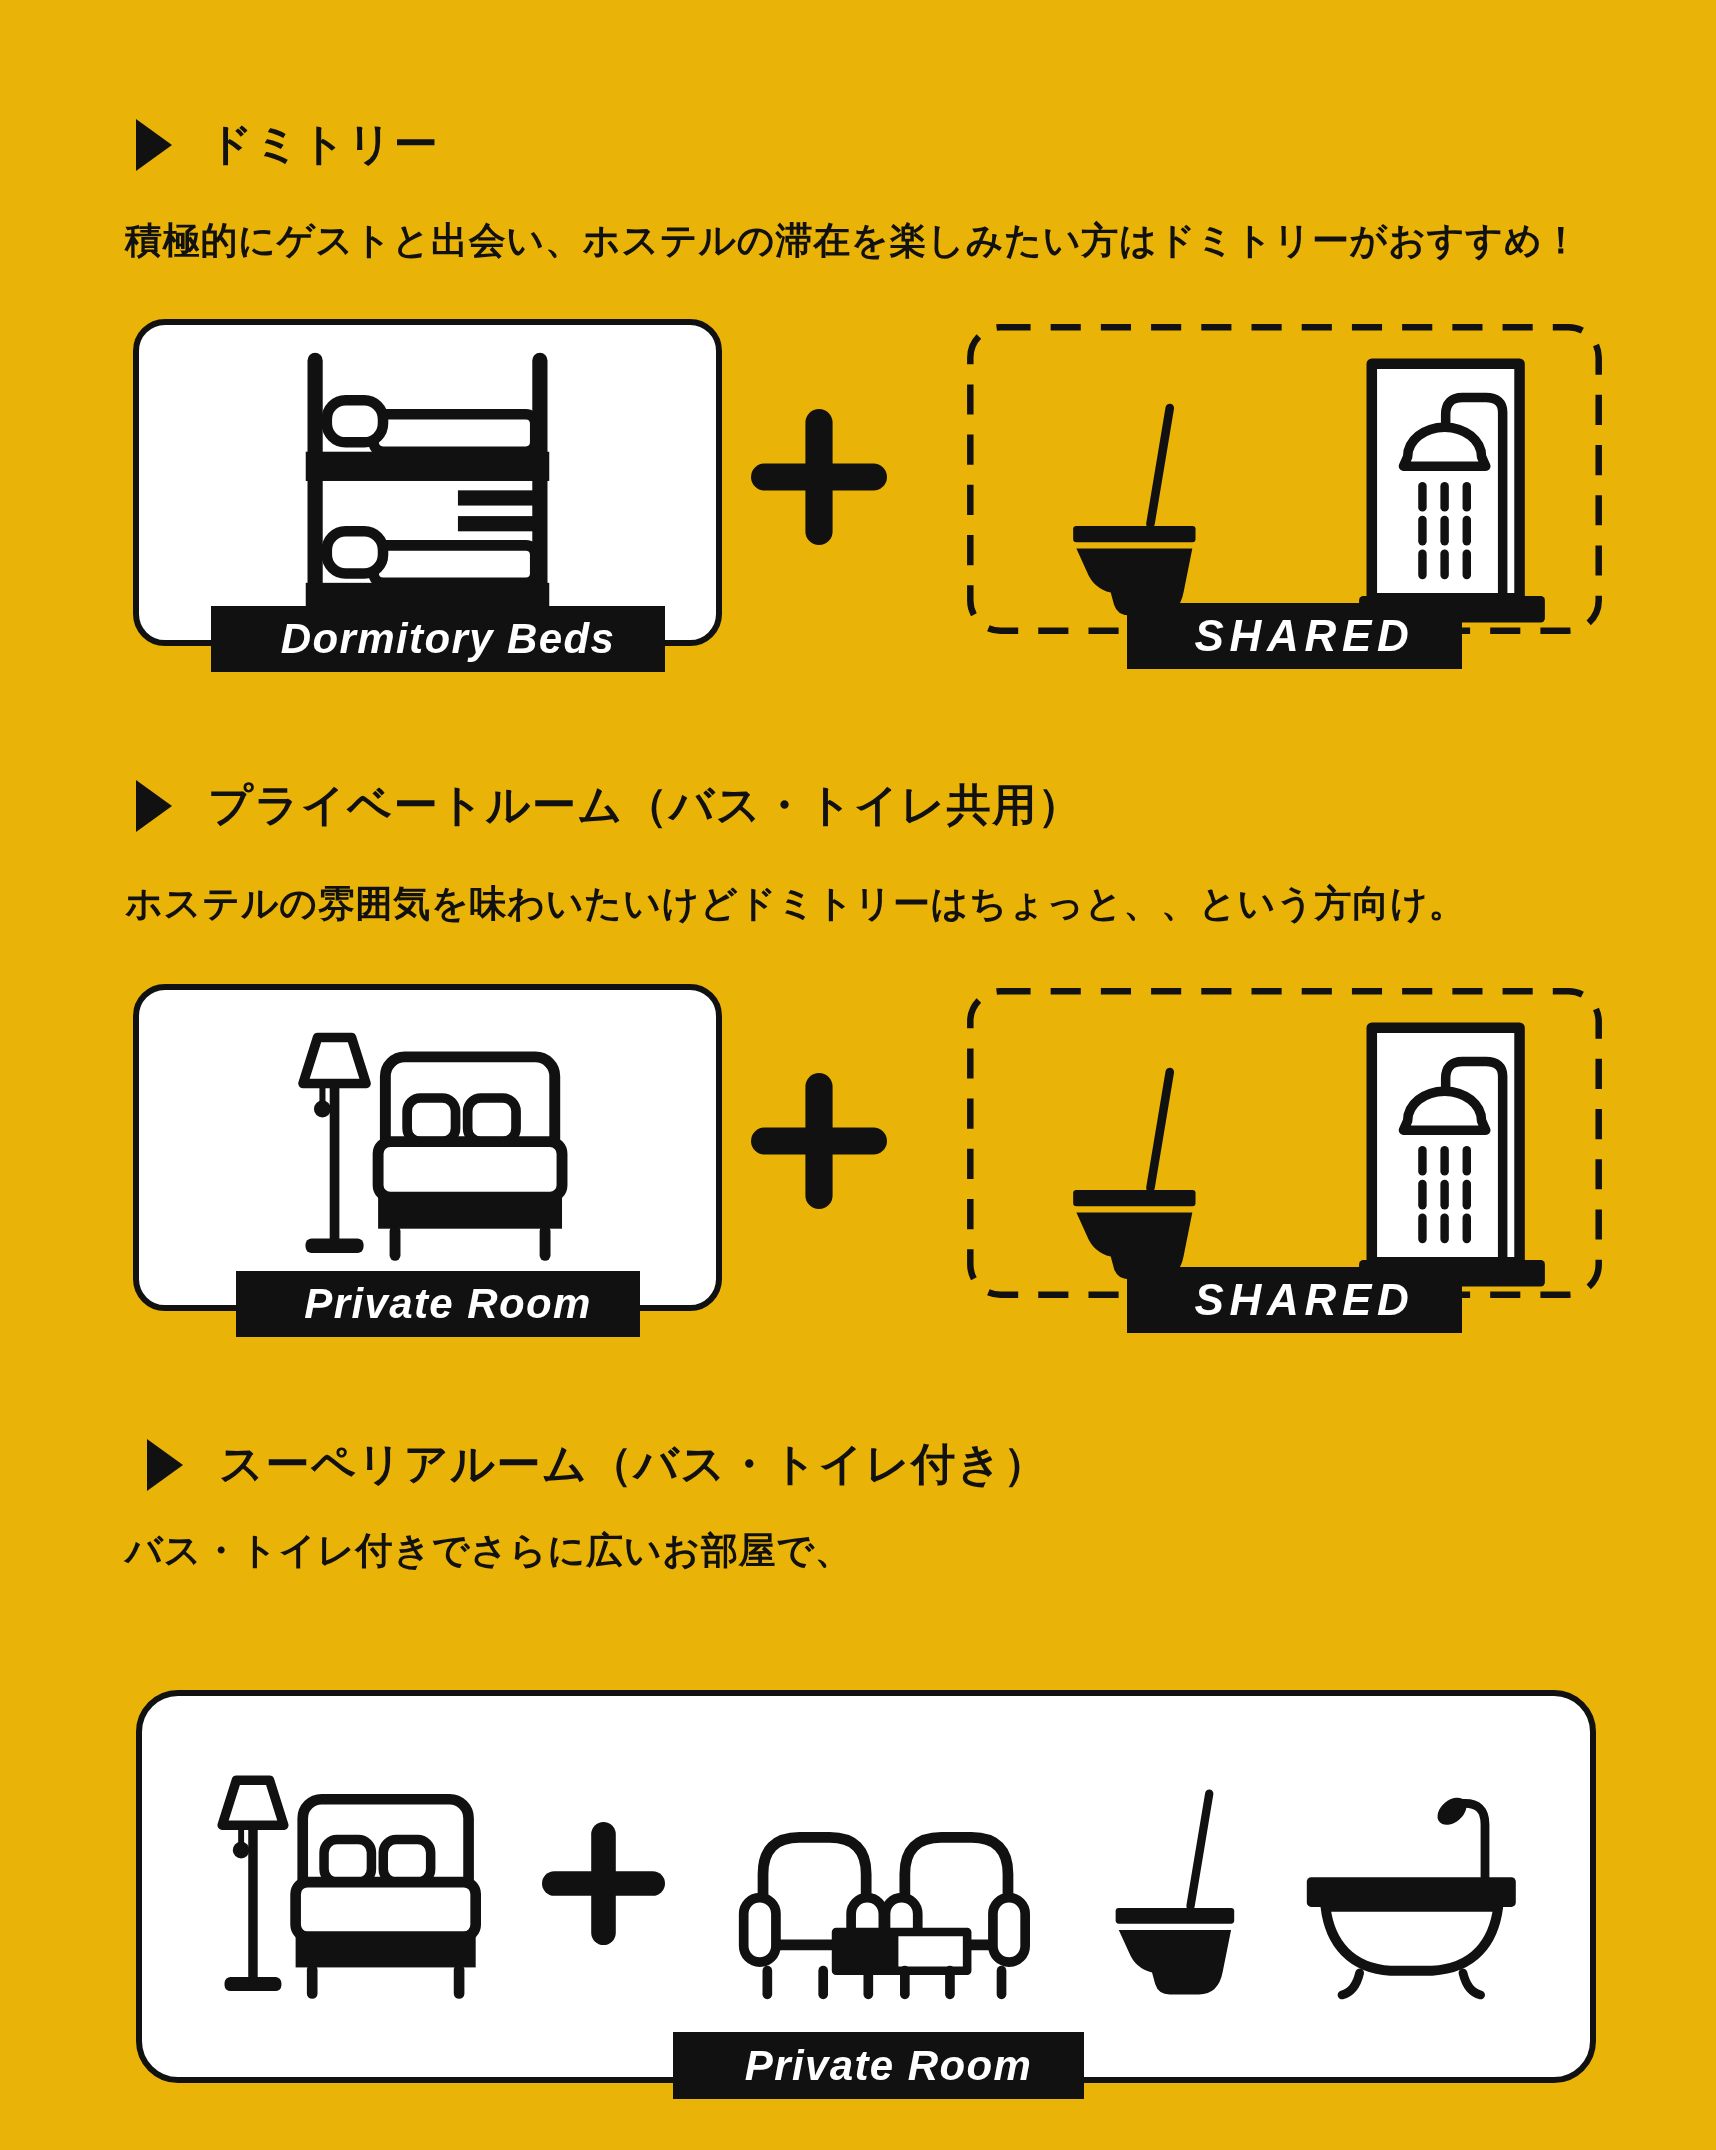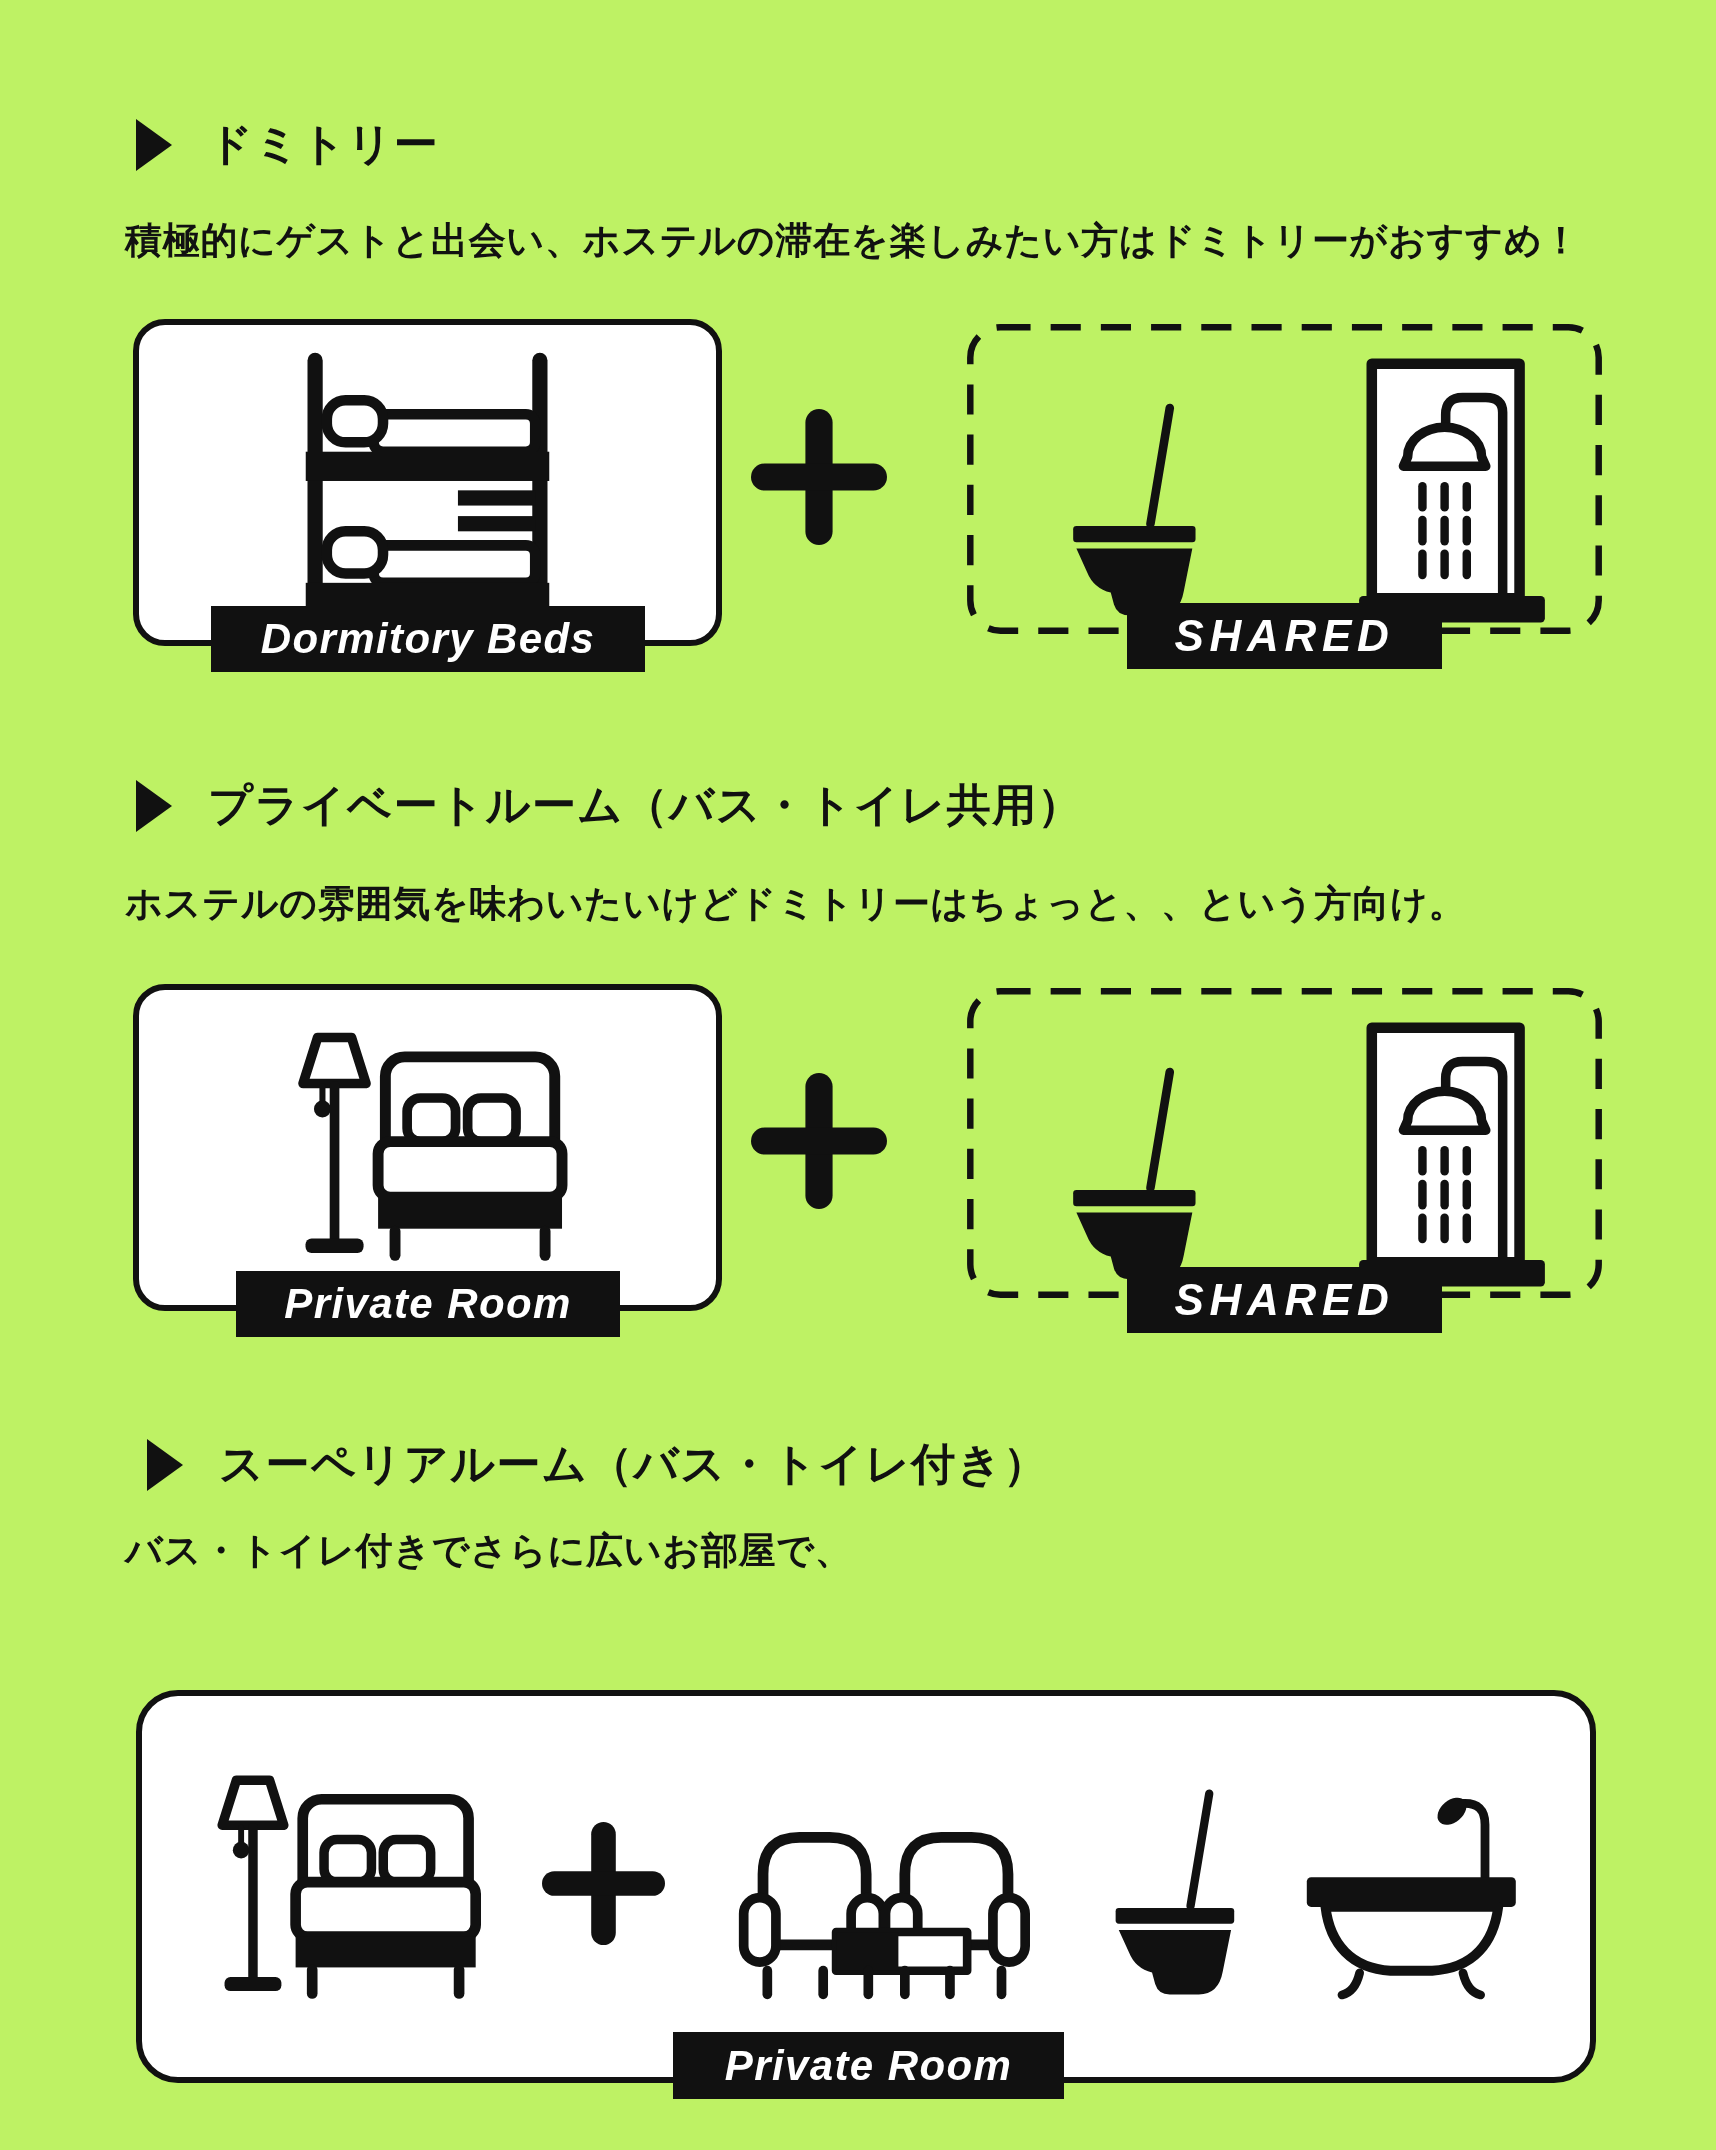"ドミトリー" #canvas { background: #bef264 -> #eab308 }
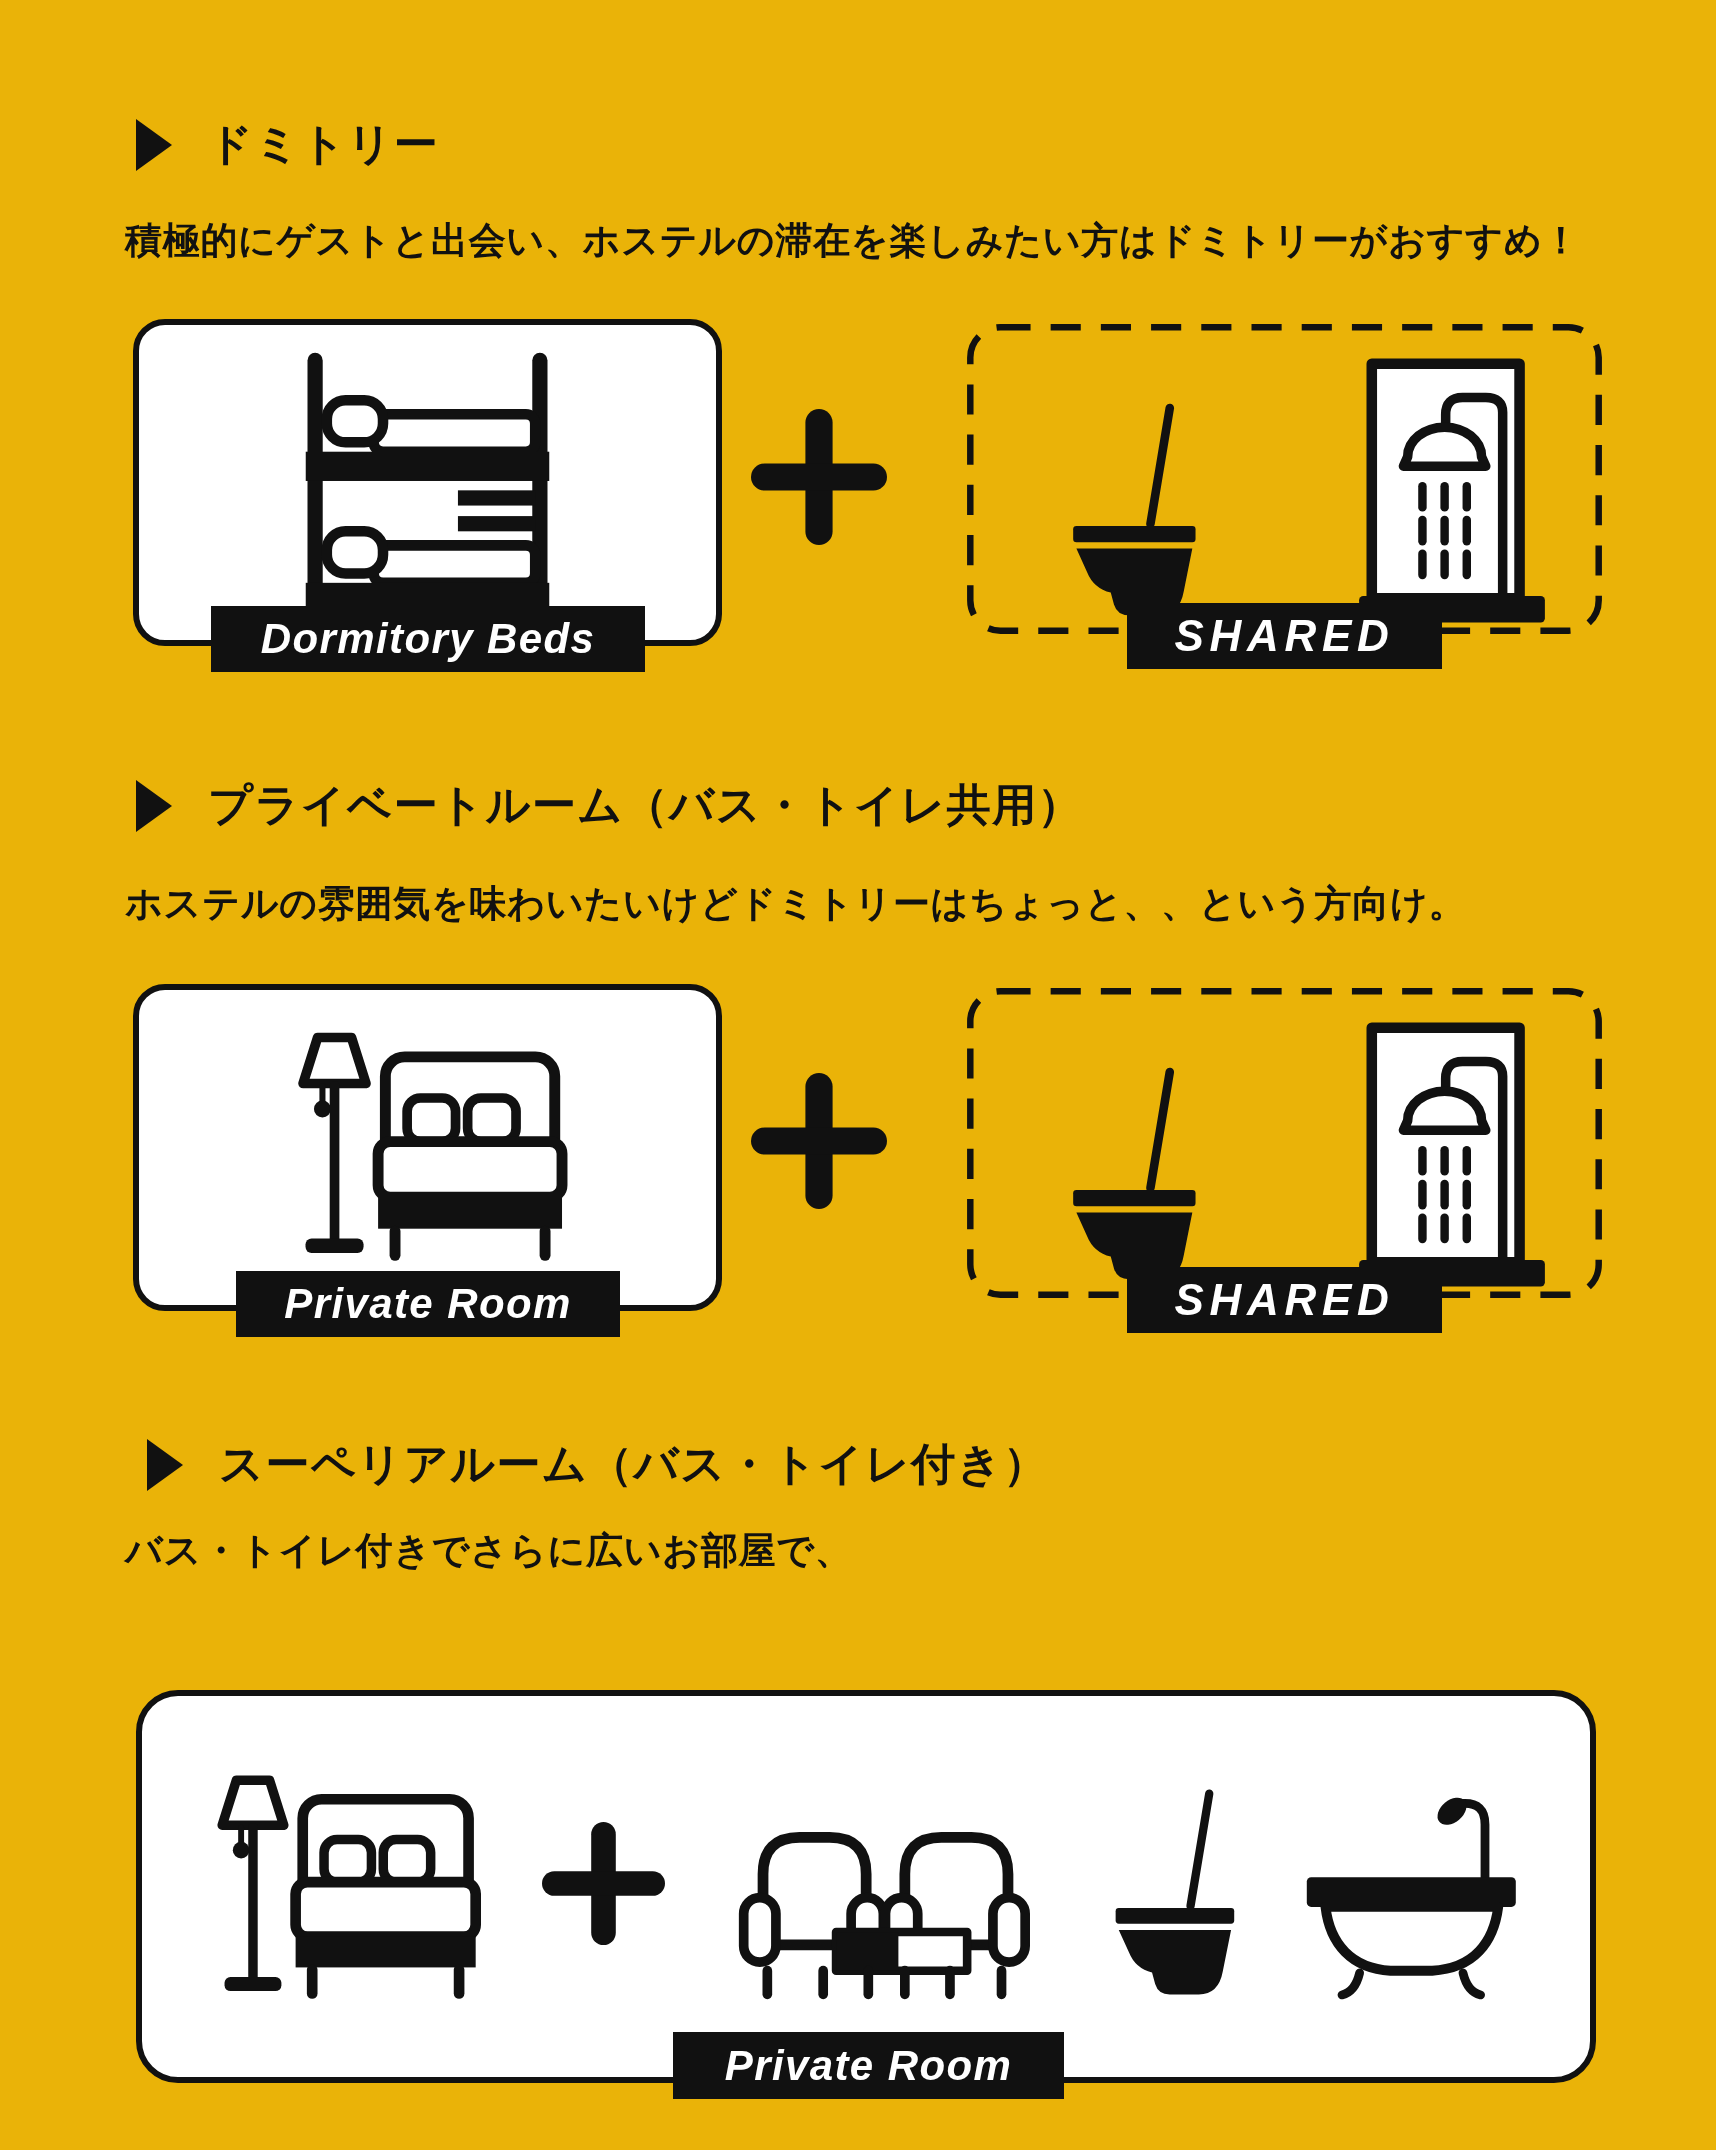"Dormitory Beds" .tag { padding-left: none -> 20px }
